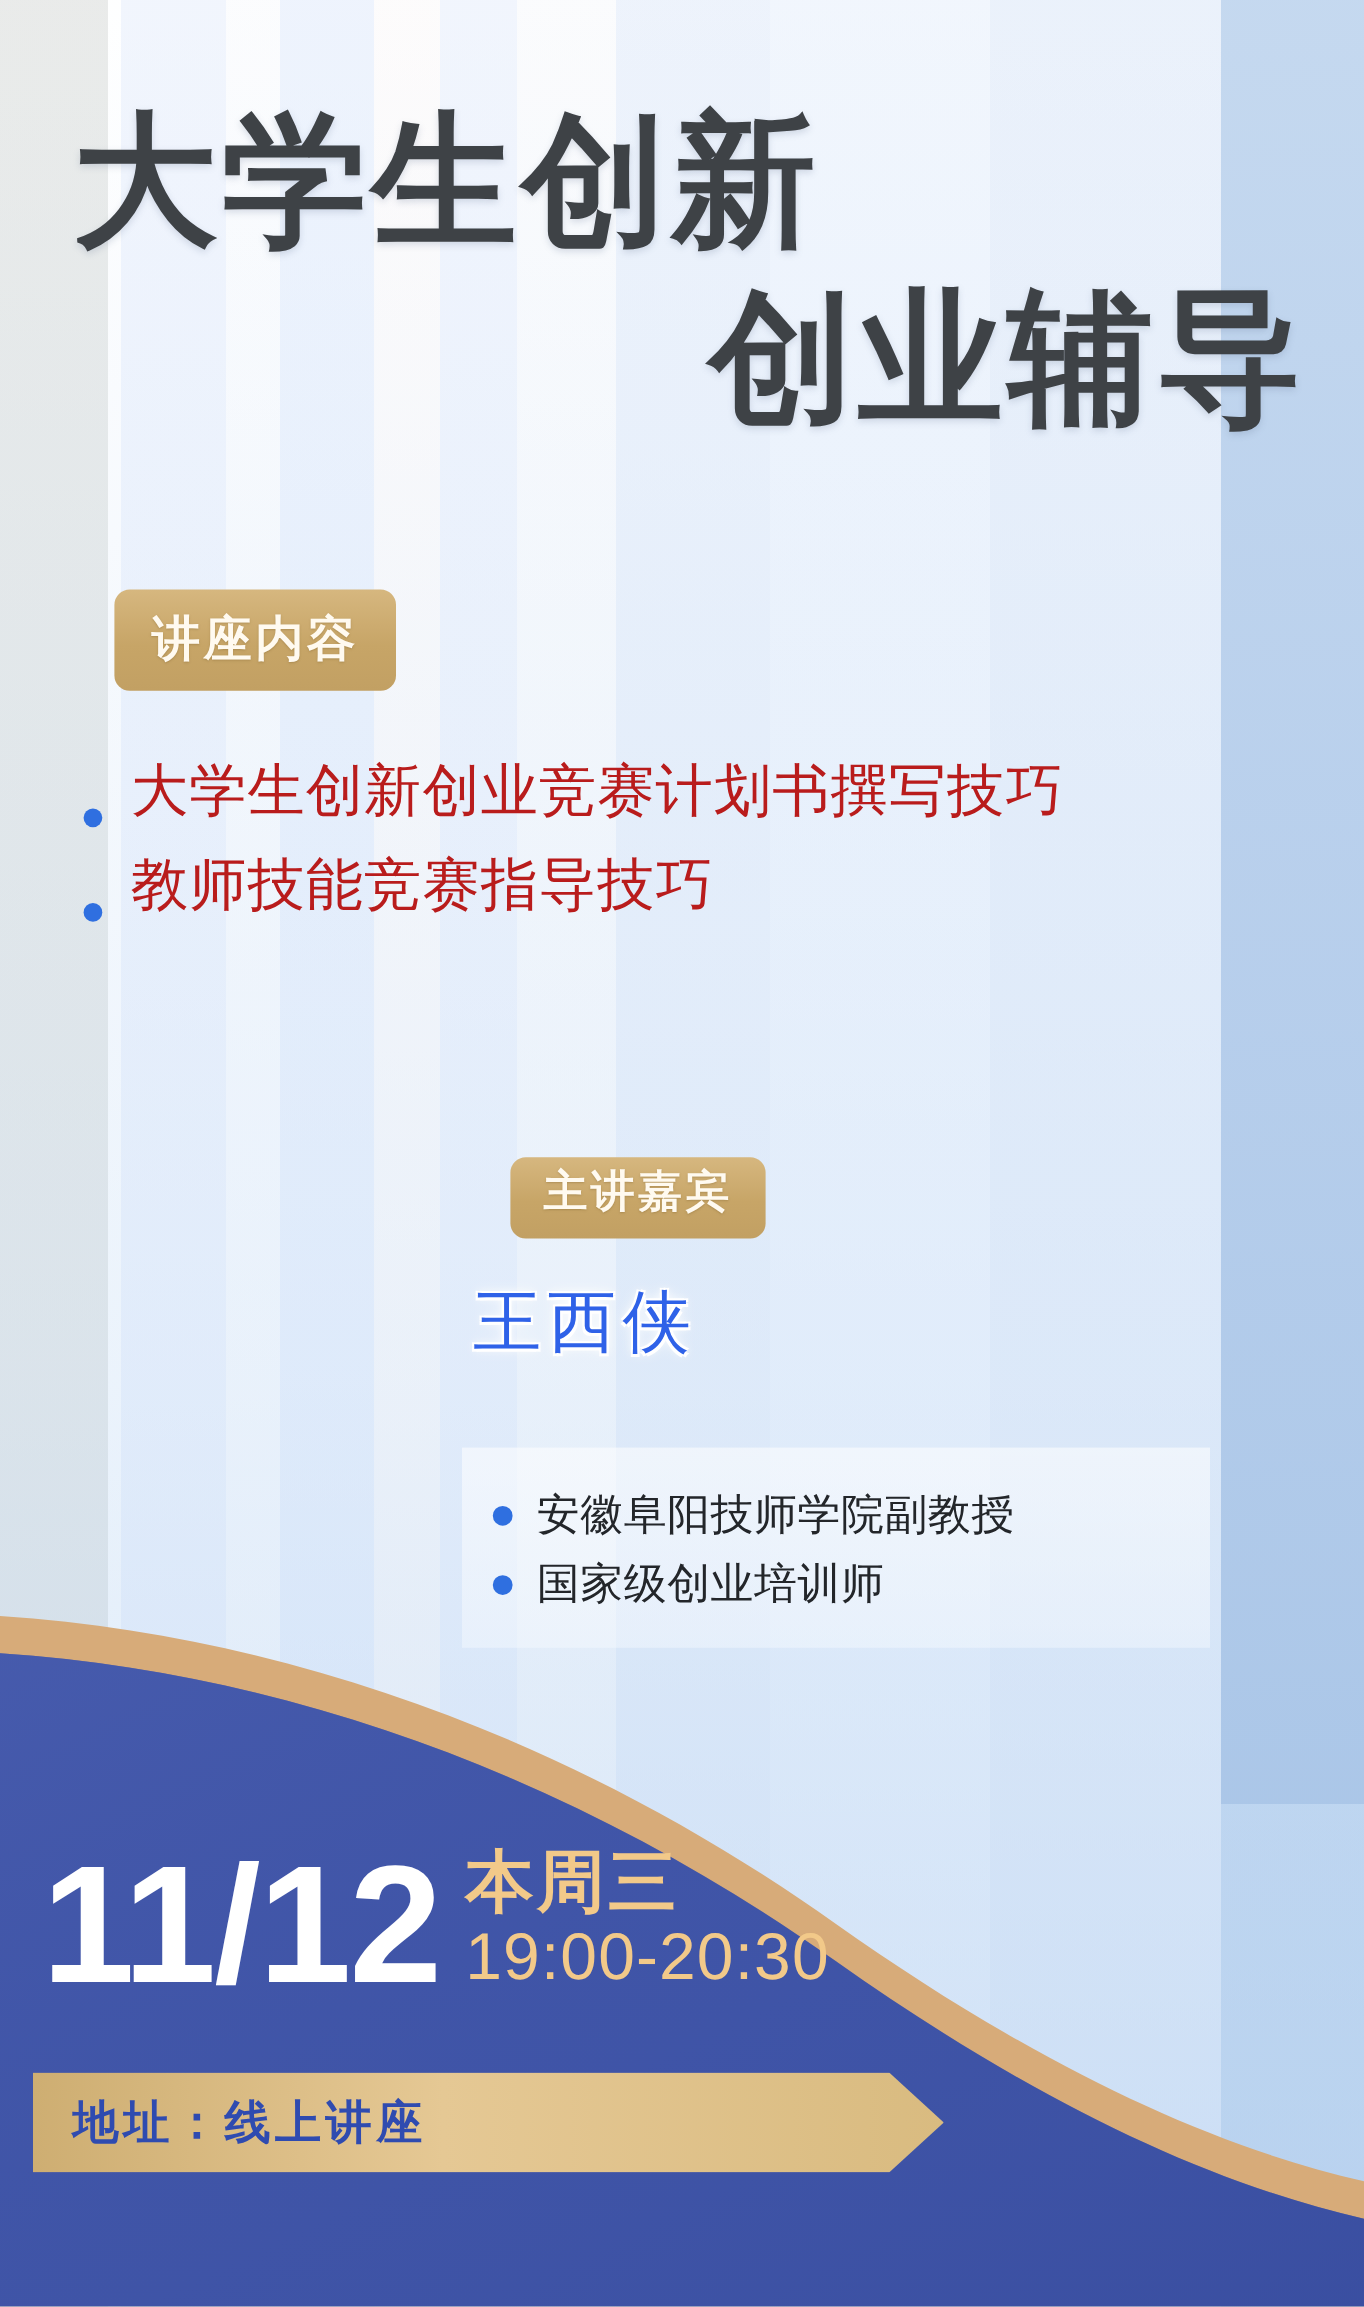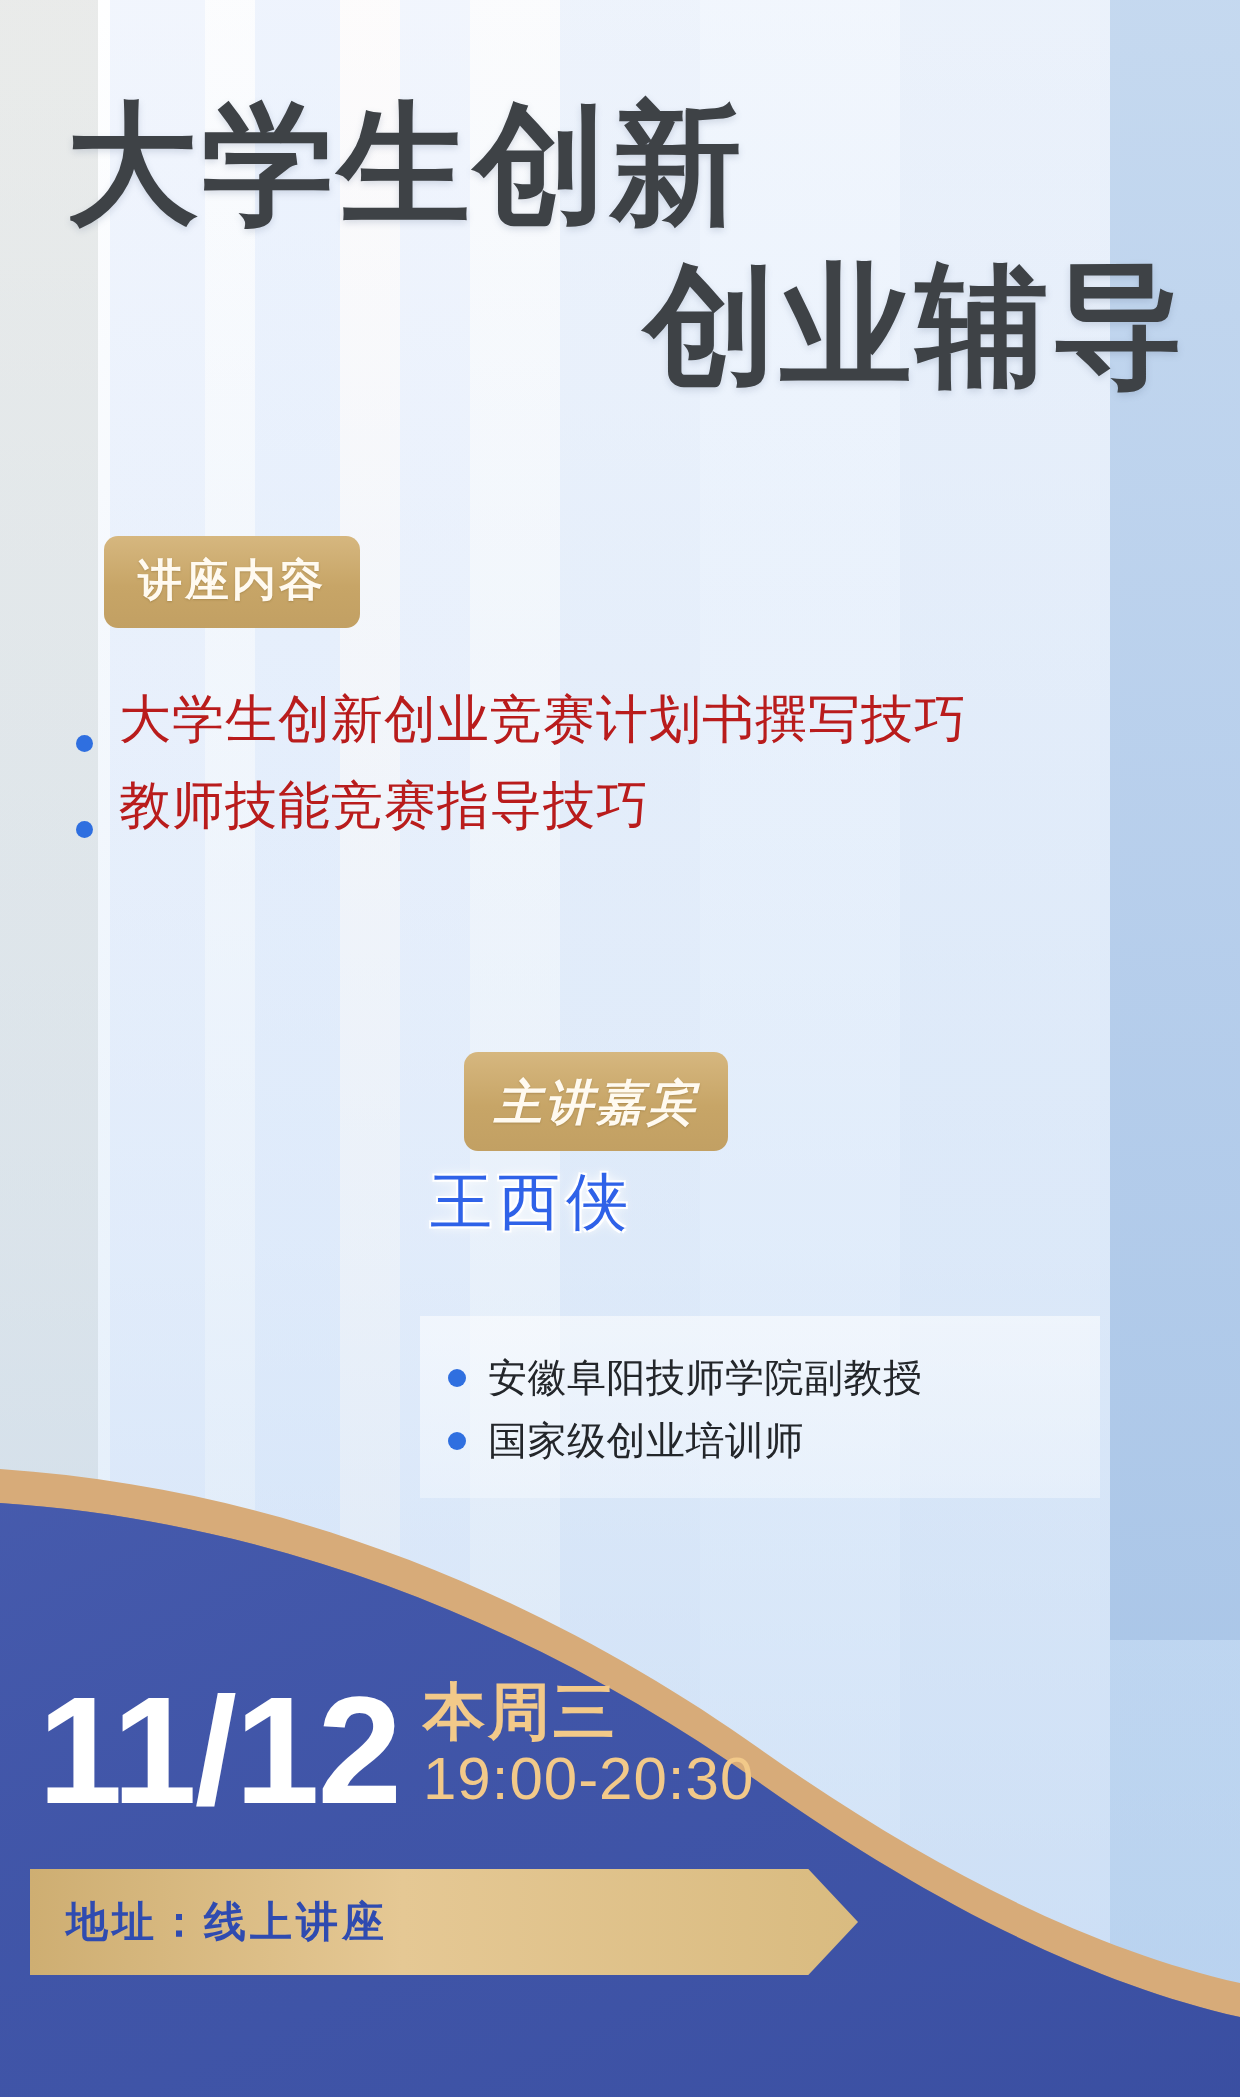"主讲嘉宾" .badge-speaker { font-size: 48px -> 40px; font-style: italic -> none; padding: 19px 30px 16px -> 3px 30px 16px }
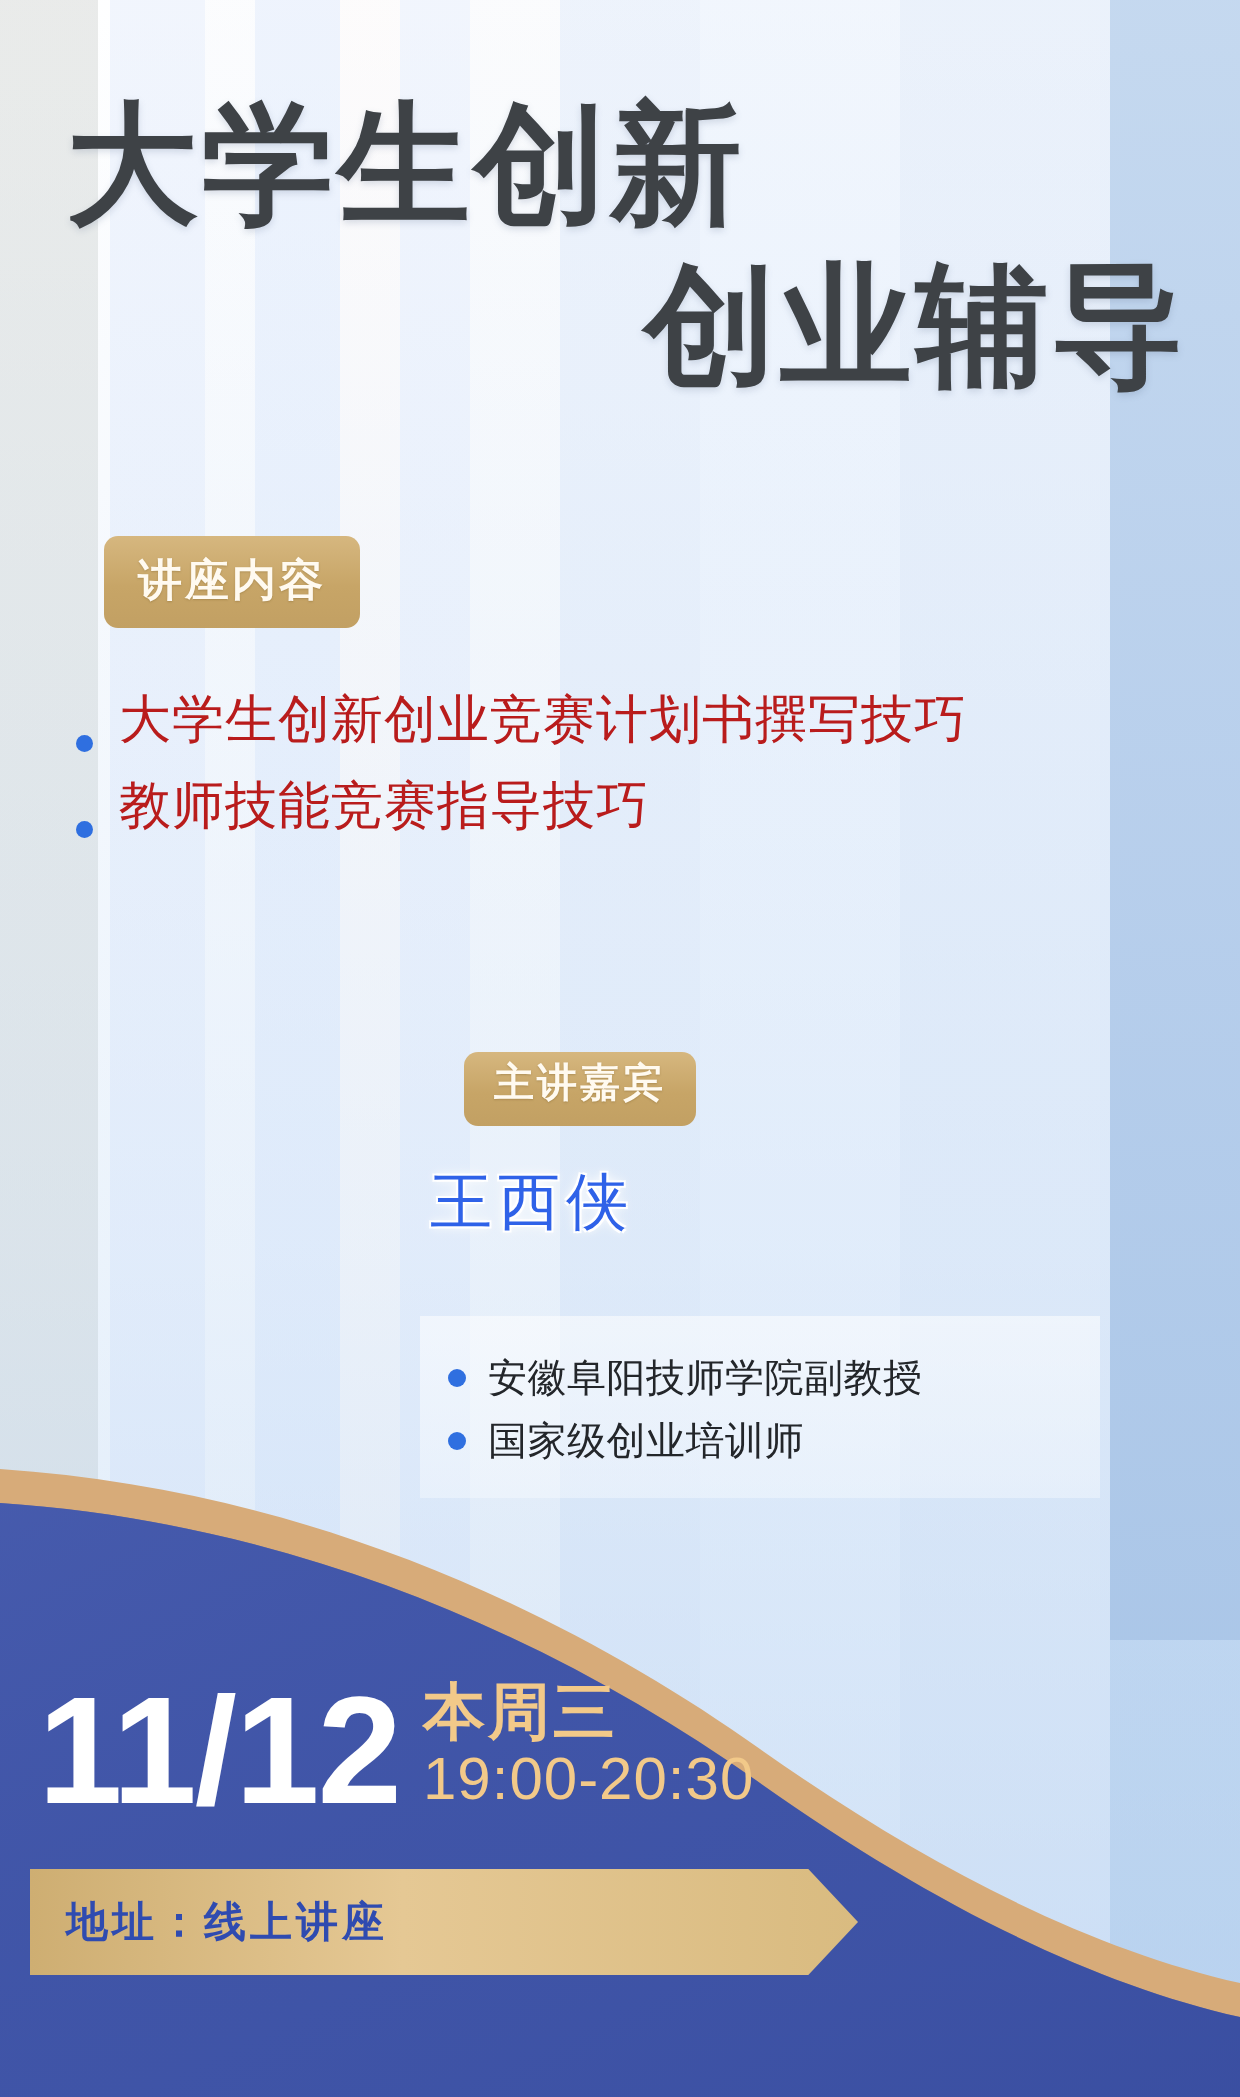"地址：线上讲座" .addr { height: 106px -> 91px }
